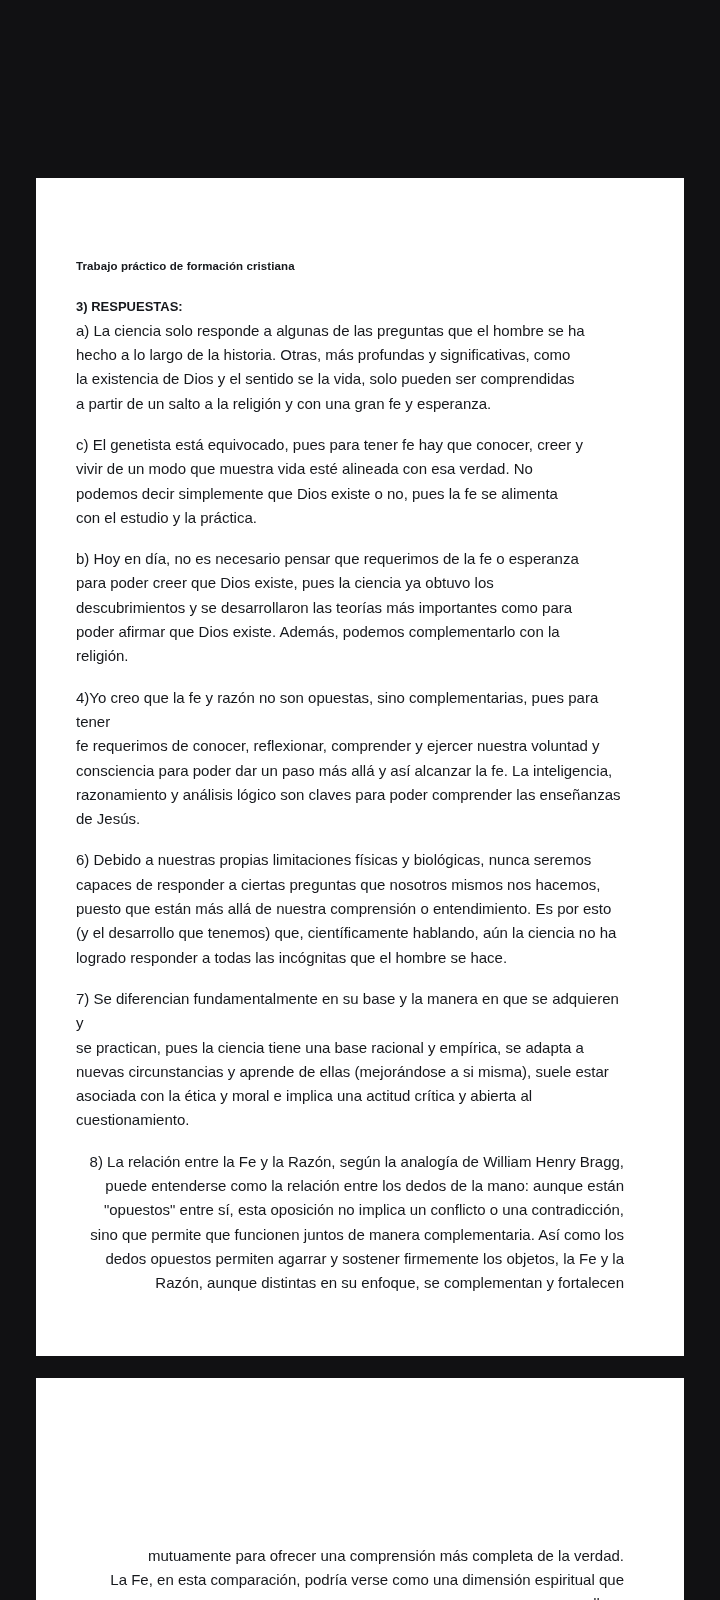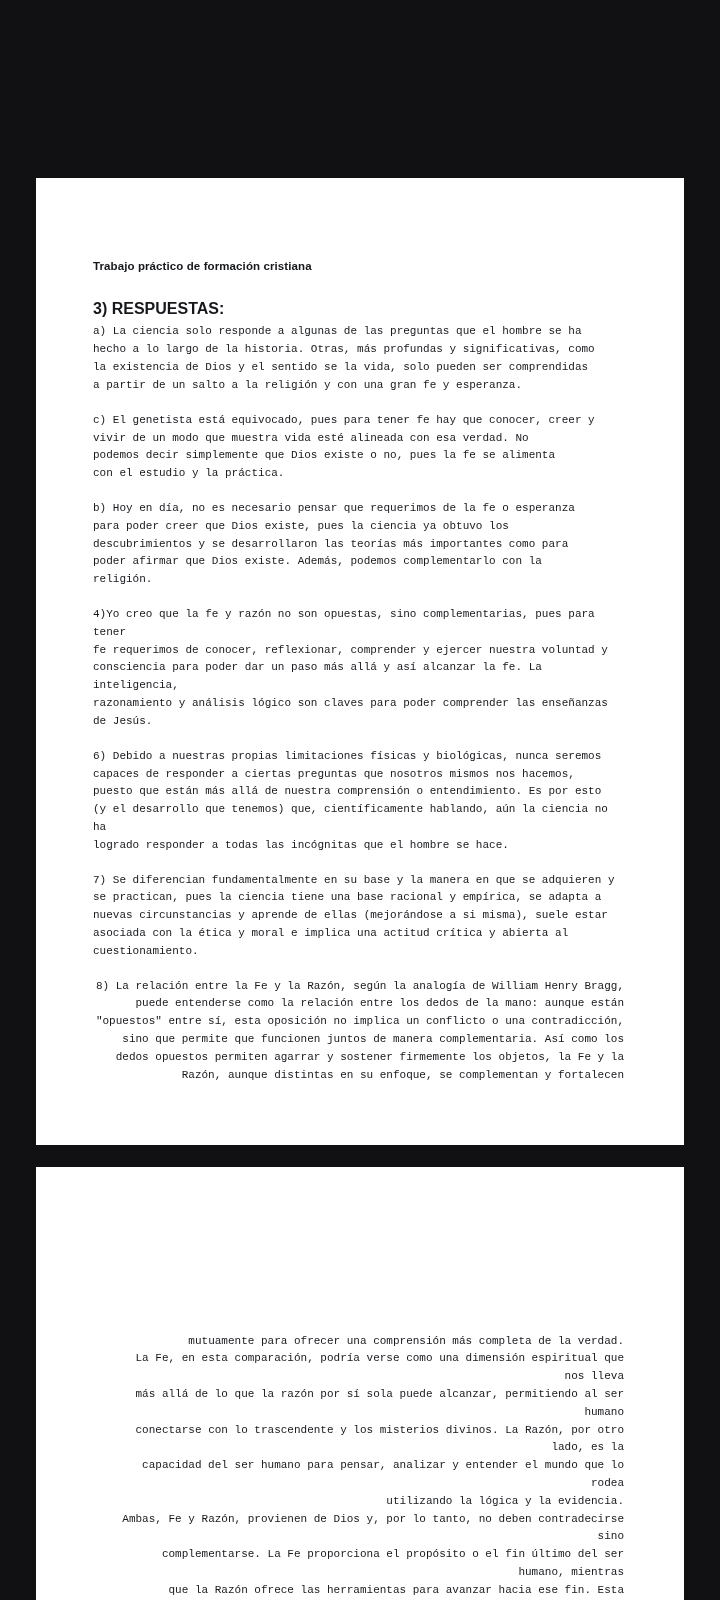"Trabajo práctico de formación cristiana" .page-1 { padding: 80px 60px 60px 57px -> 80px 60px 60px 40px }
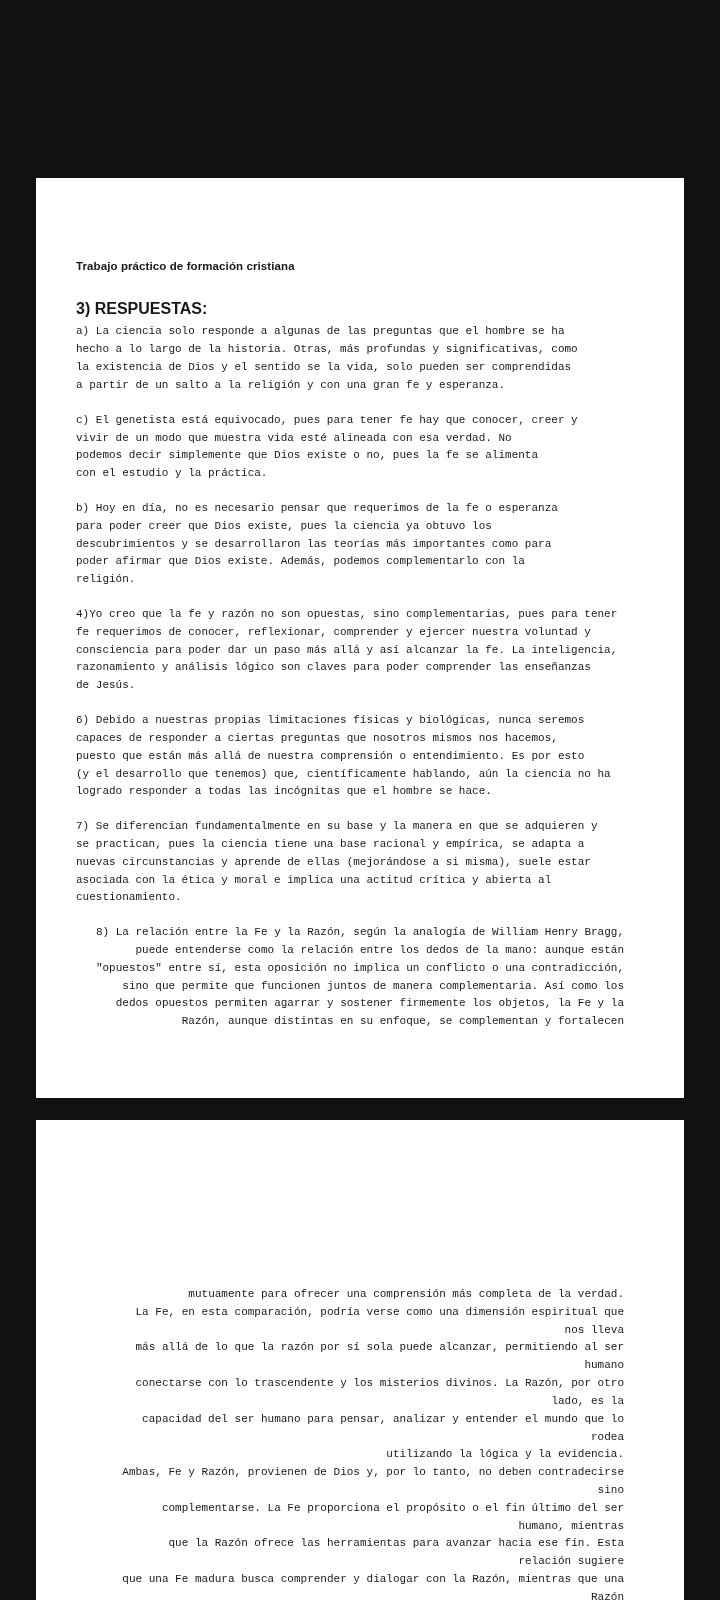"3) RESPUESTAS:" .section-heading { font-size: 16px -> 13px }
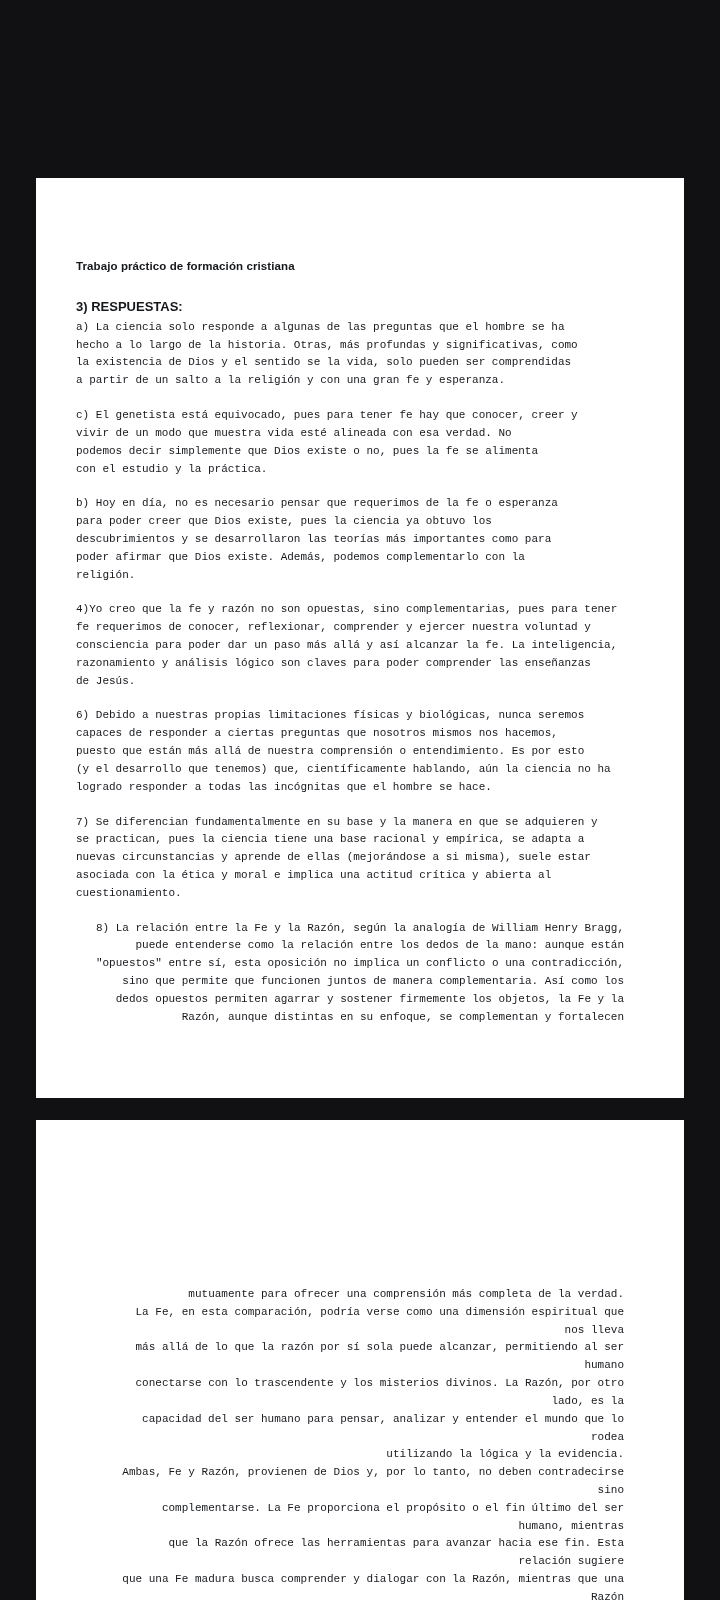"a) La ciencia solo responde" .para { font-family: Liberation Mono, monospace -> none; font-size: 11px -> 15px }
